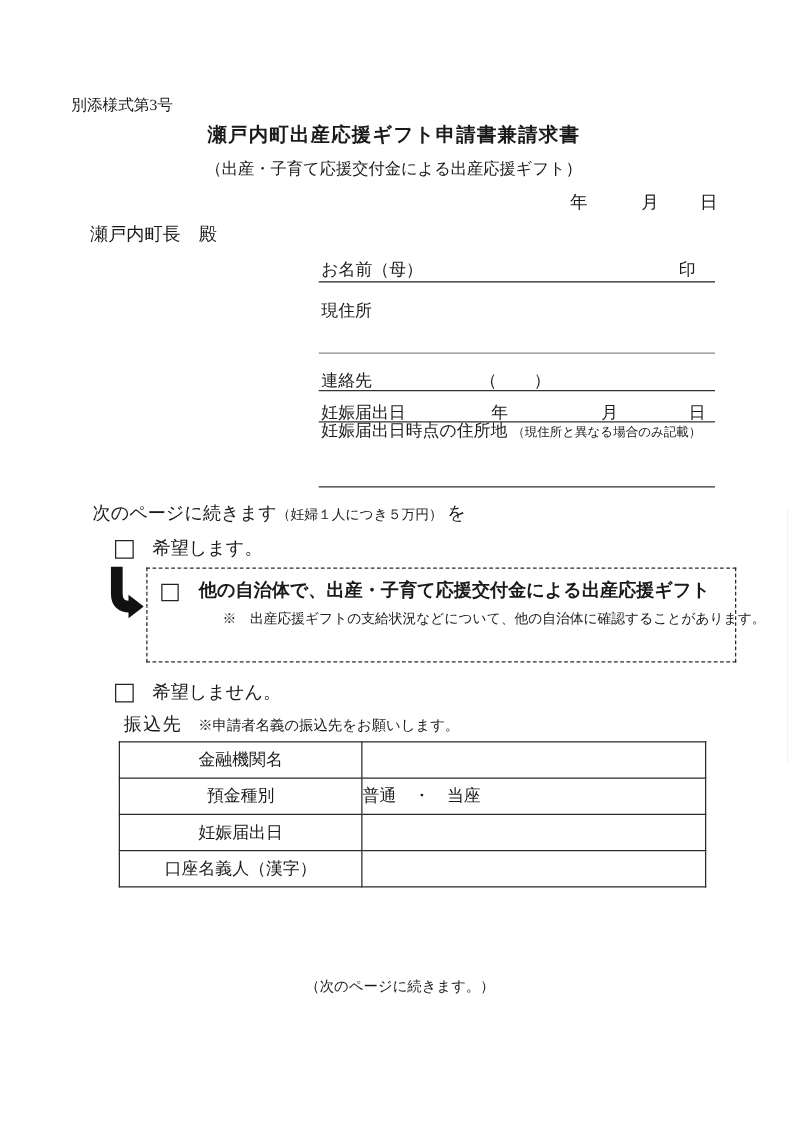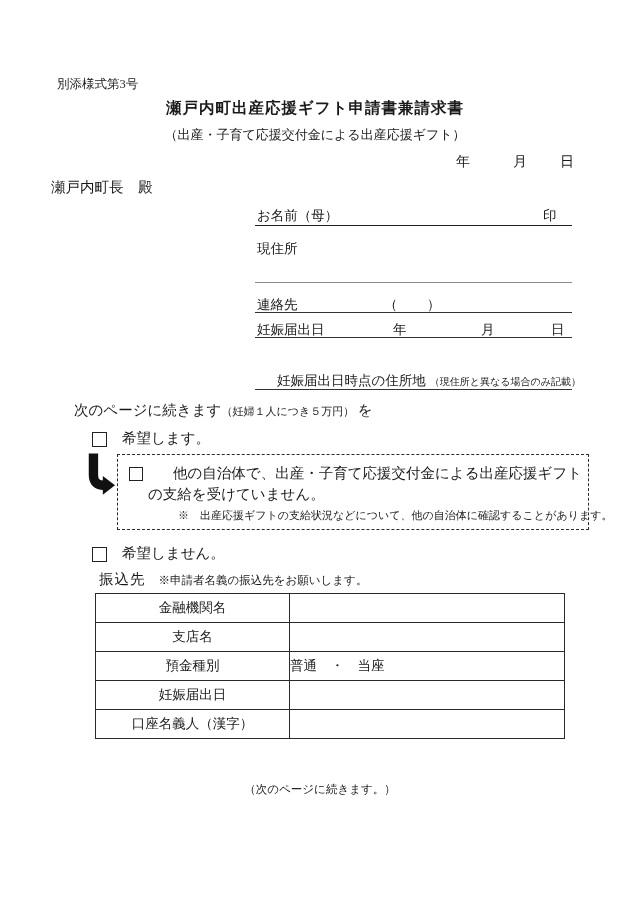"瀬戸内町長 殿" .addressee { left: 51px -> 72px }
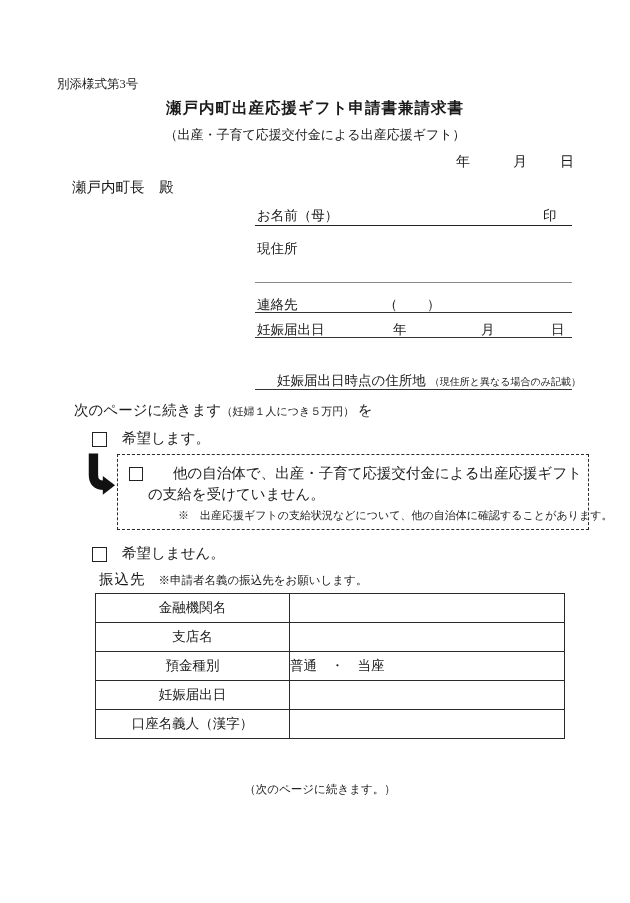"妊娠届出日時点の住所地 （現住所と異なる場合のみ記載）" span.abs { margin-left: 20px -> none; top: 371px -> 336px }
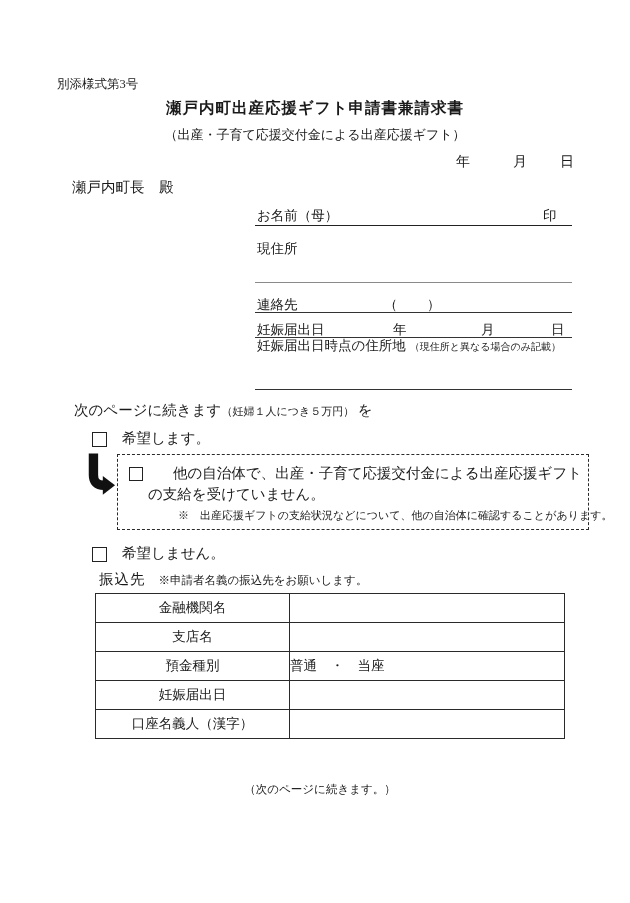"他の自治体で、出産・子育て応援交付金による出産応援ギフト" .decl-line1 { font-weight: none -> bold; margin: 8px 0 0 55px -> 8px 0 0 41px }
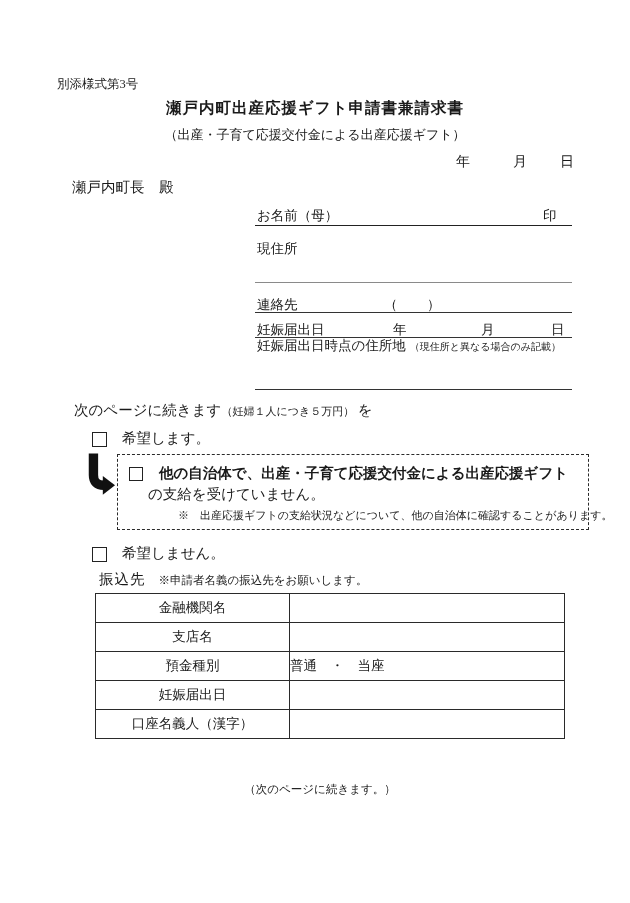"の支給を受けていません。" div.decl-line { html: <div>の支給を受けていません。</div> -> none }
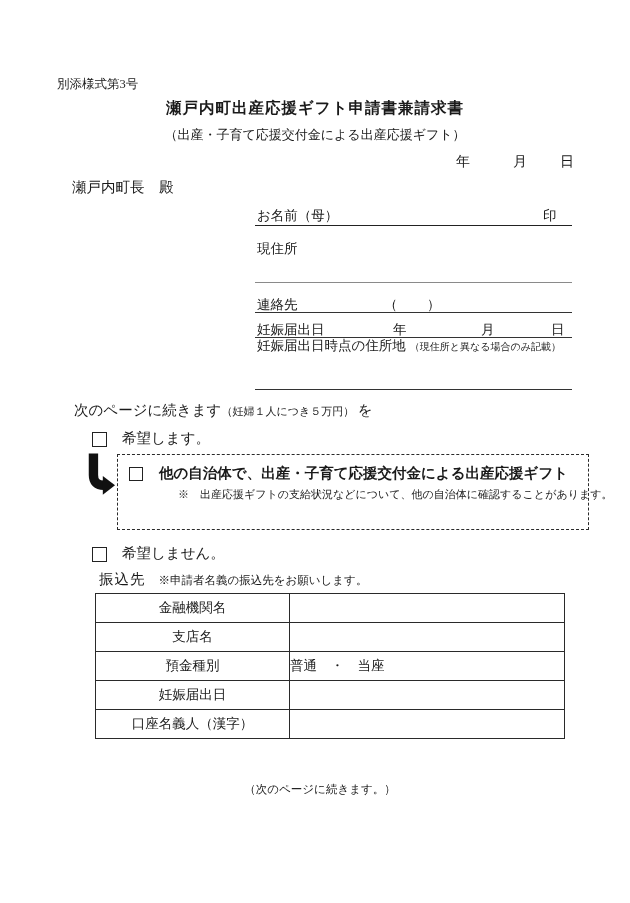"支店名" tr { html: <tr> <td>支店名</td> <td></td> </tr> -> none }
